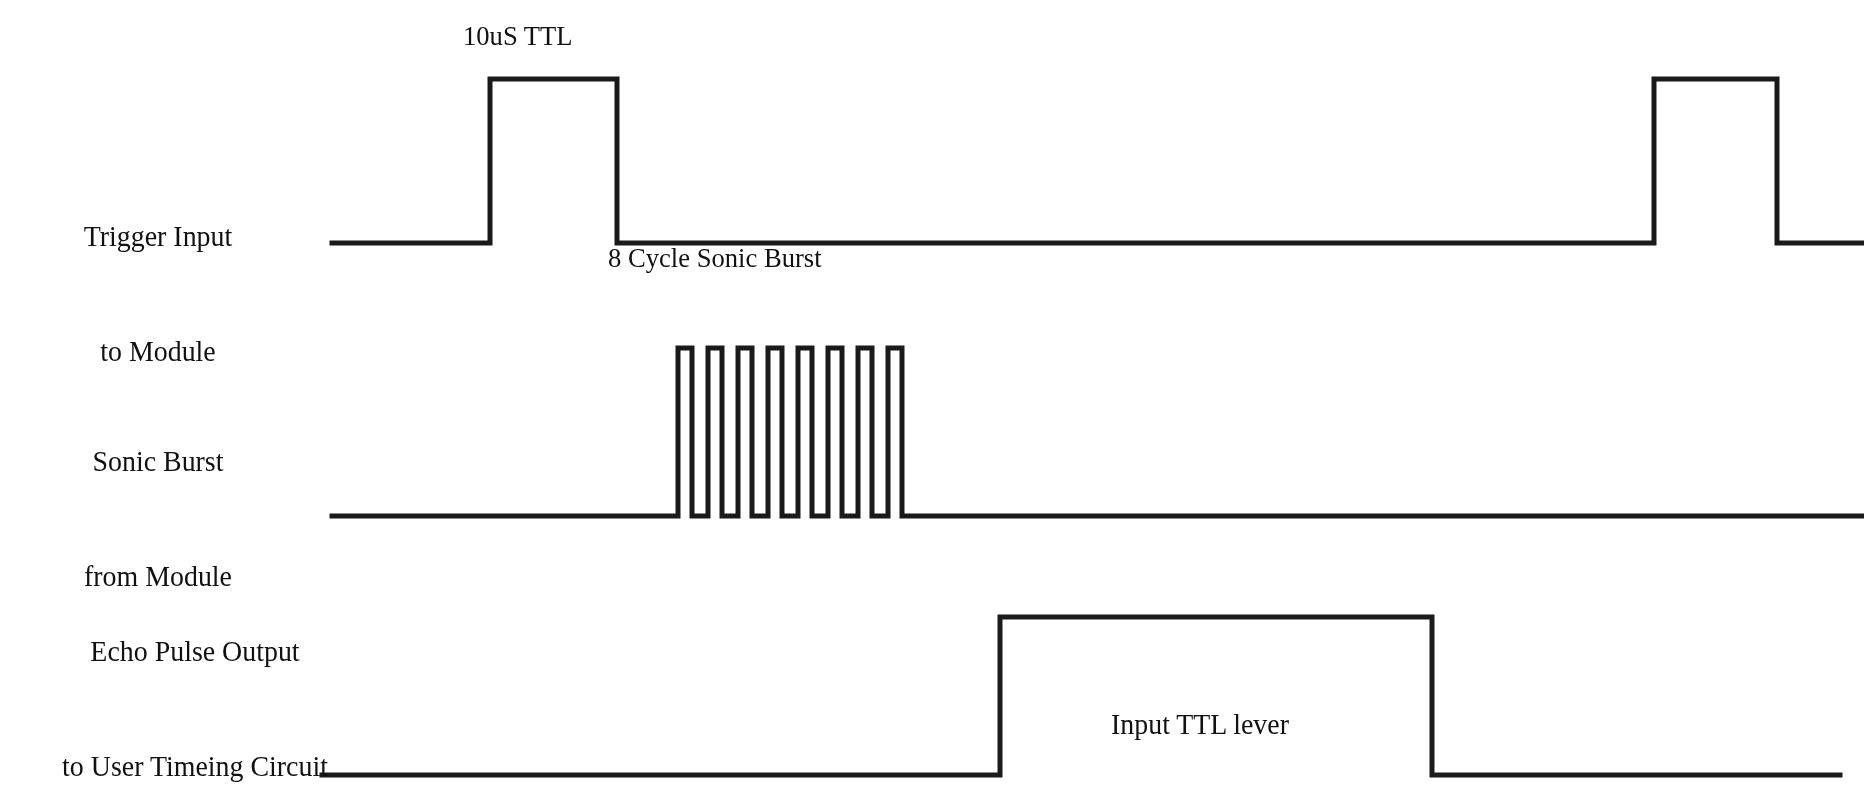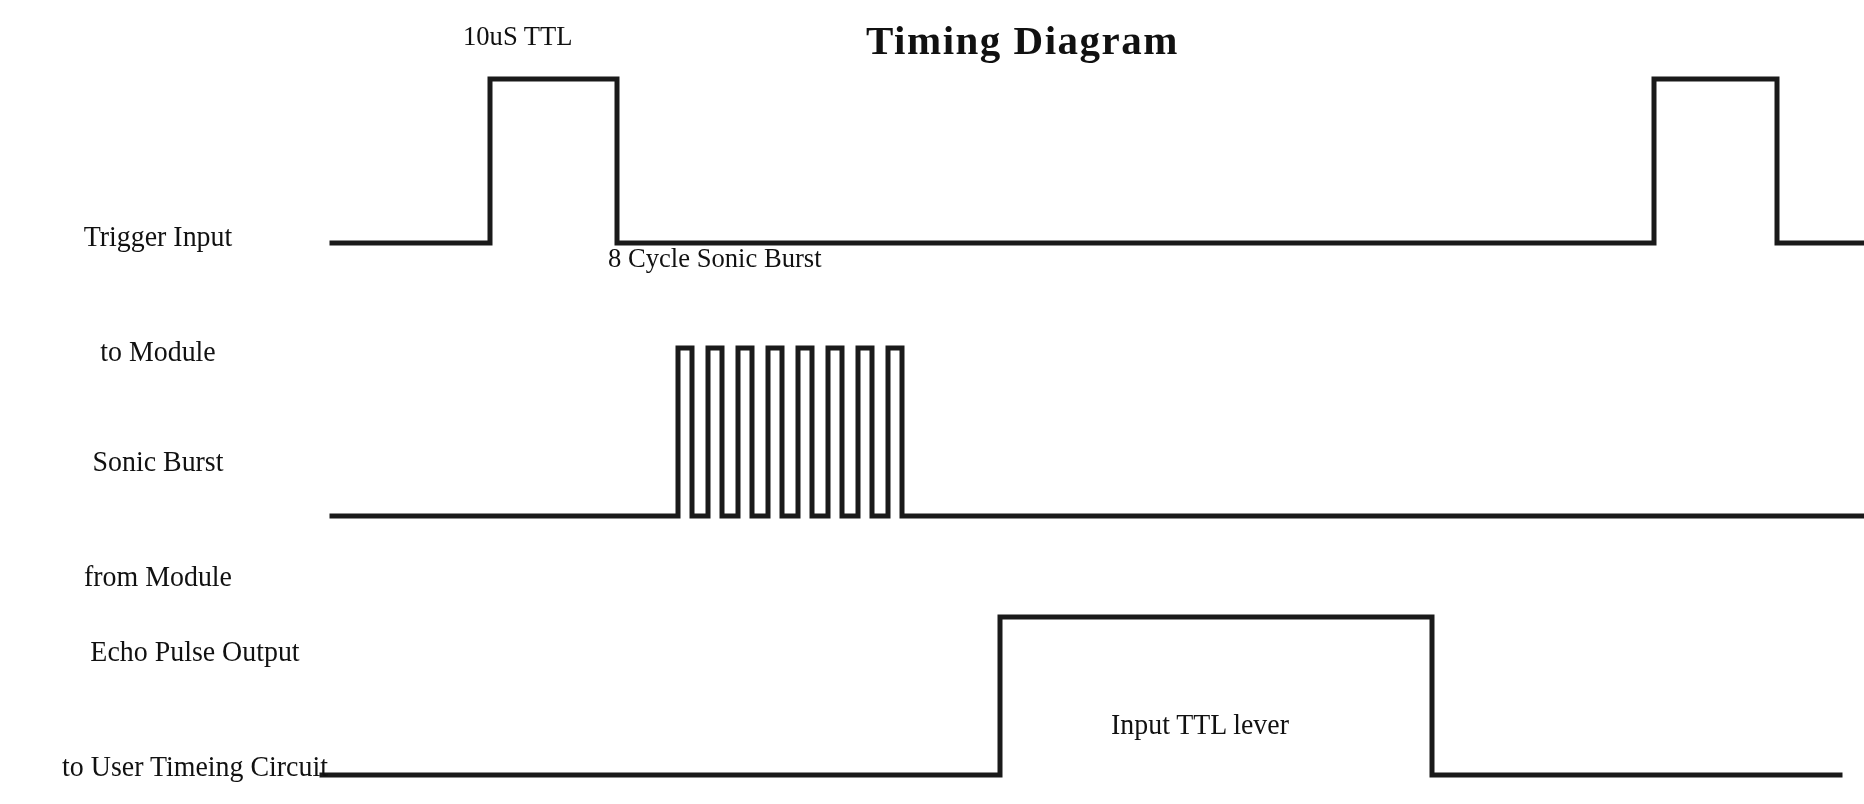"Timing Diagram" div.txt { html: <div>Timing Diagram</div> -> none }
